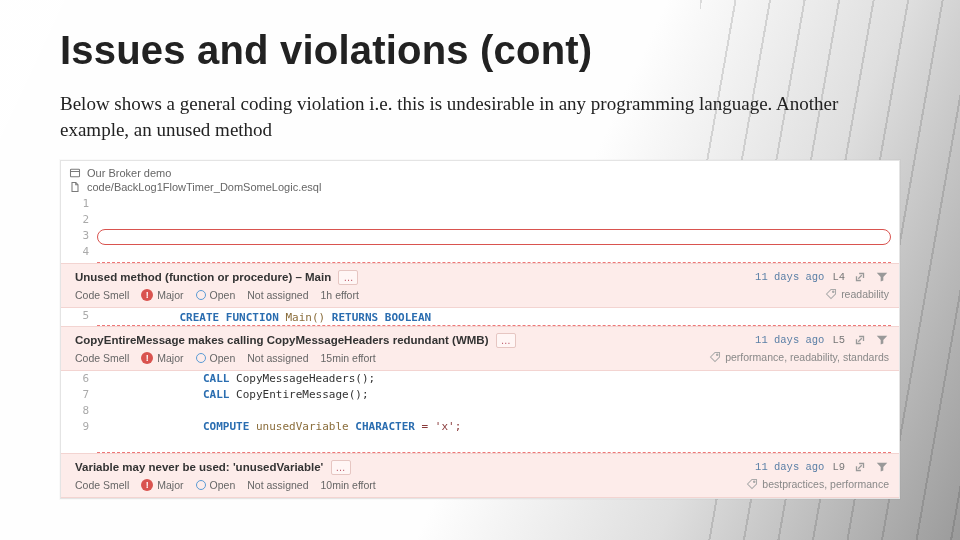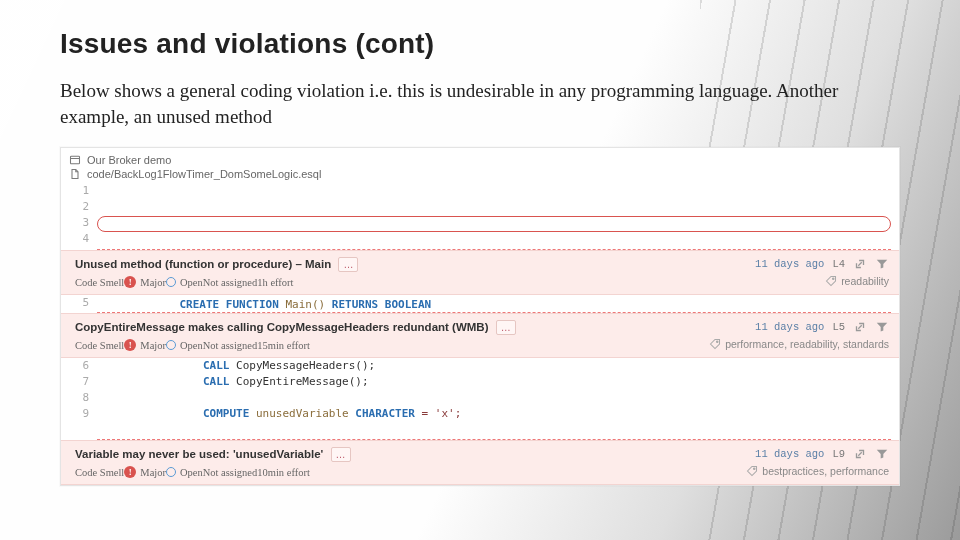"Issues and violations (cont)" h1 { font-size: 28px -> 40px }
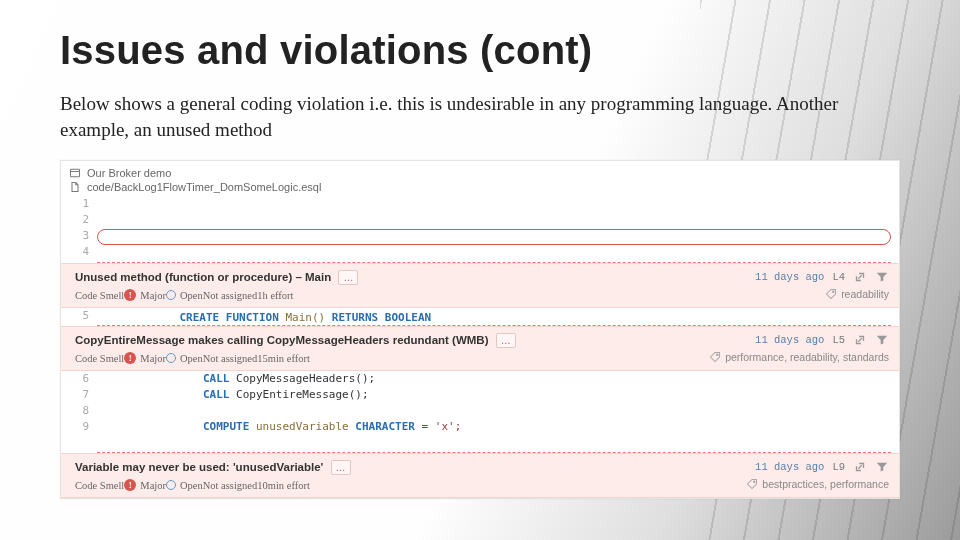"Code Smell" .meta { font-family: Liberation Serif, serif -> none; gap: none -> 12px }
